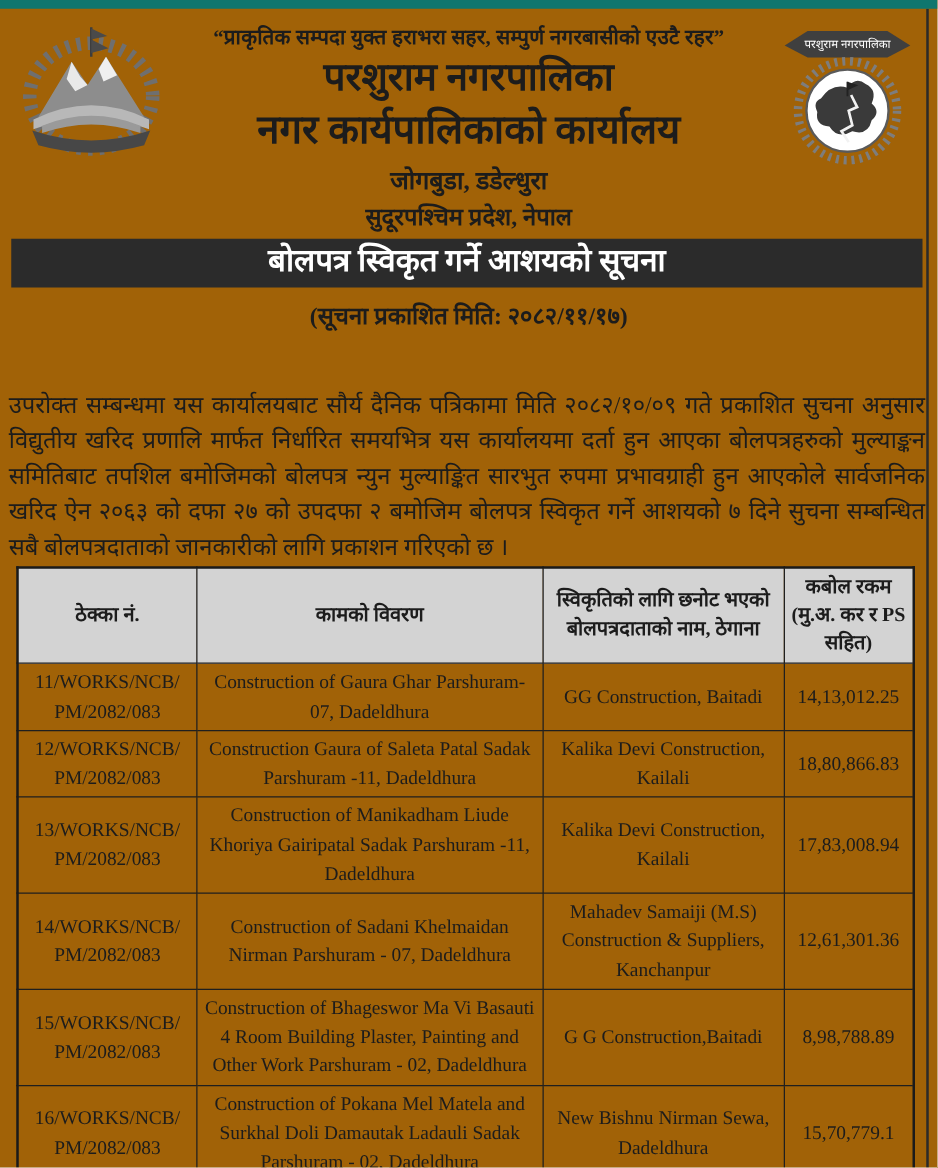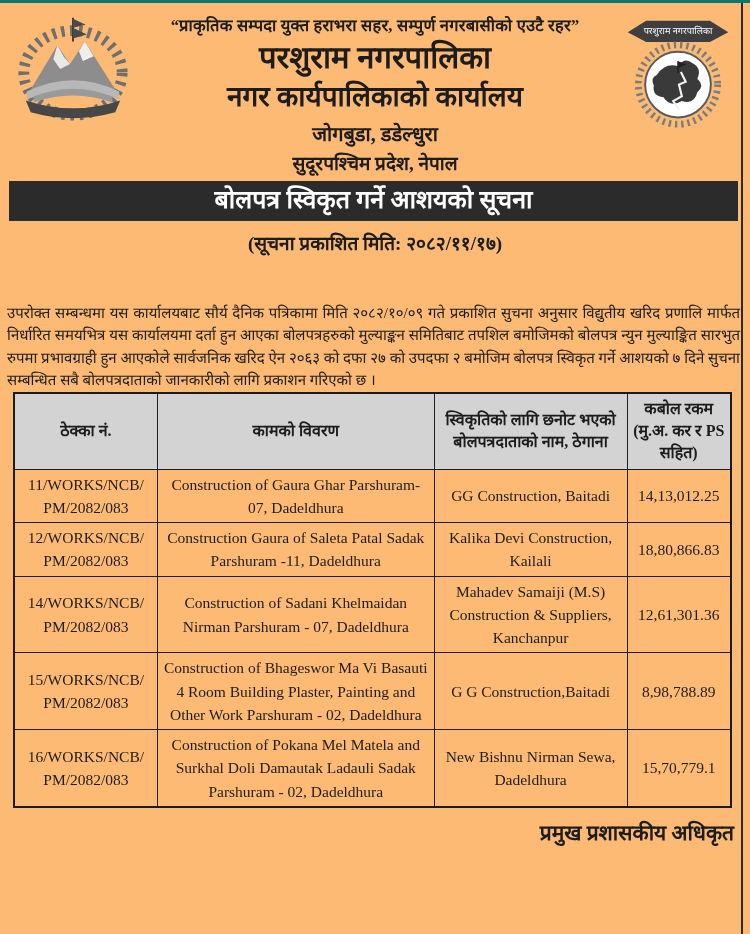"“प्राकृतिक सम्पदा युक्त हराभरा सहर," .page { background: #fdba74 -> #a16207; border-top: 3px solid #0f766e -> 7px solid #0f766e }
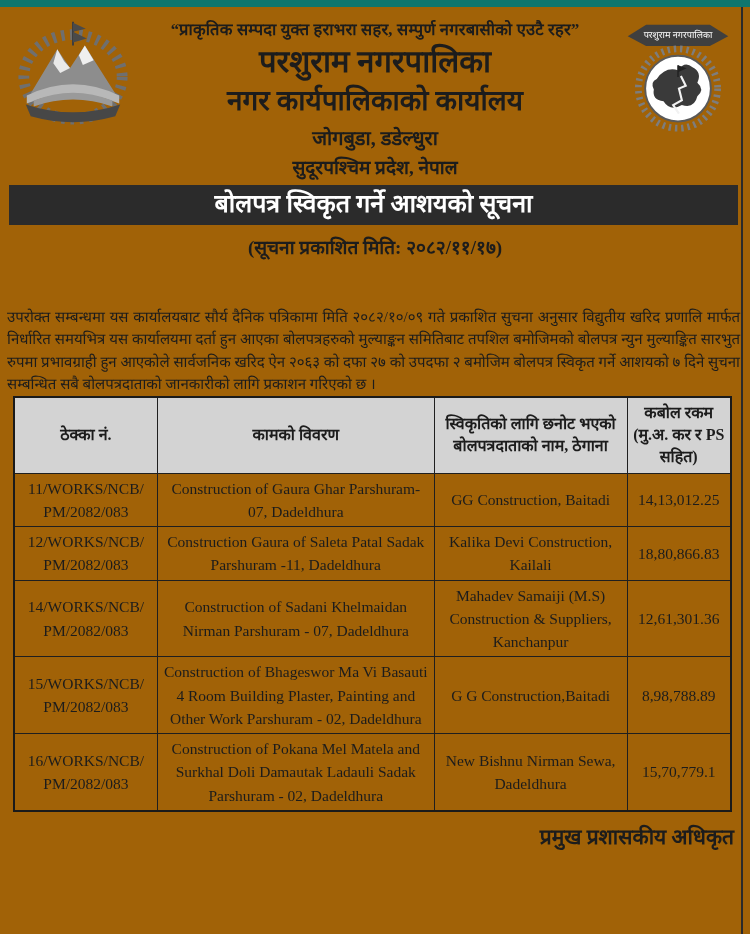"नगर कार्यपालिकाको कार्यालय" .office-name { font-size: 28px -> 32px }
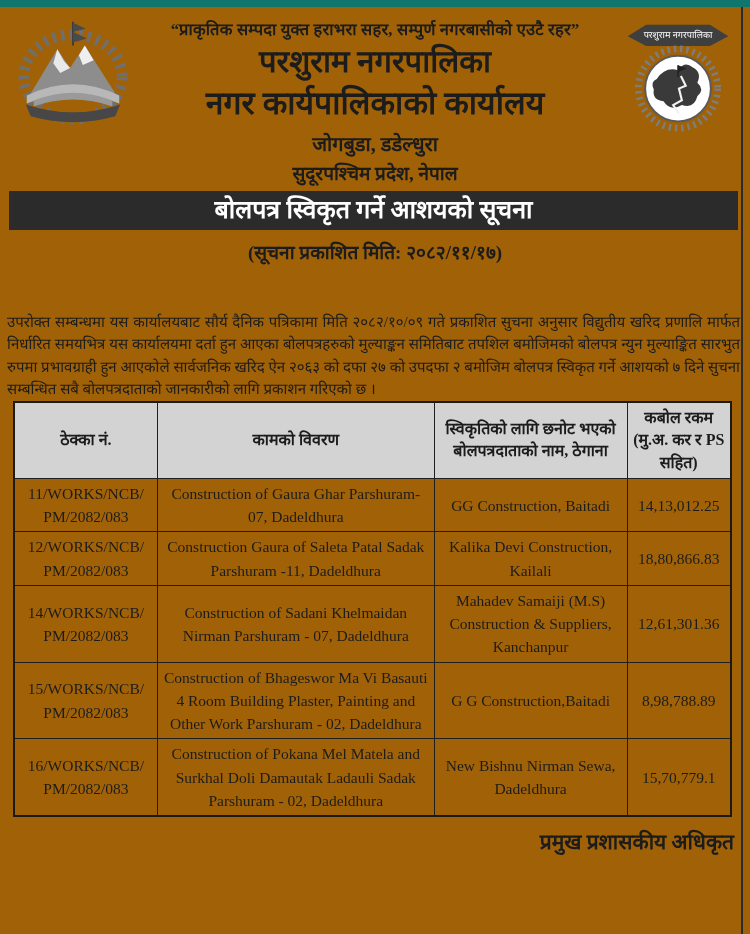"उपरोक्त सम्बन्धमा यस कार्यालयबाट सौर्य" .body-text { font-size: 15px -> 19px }
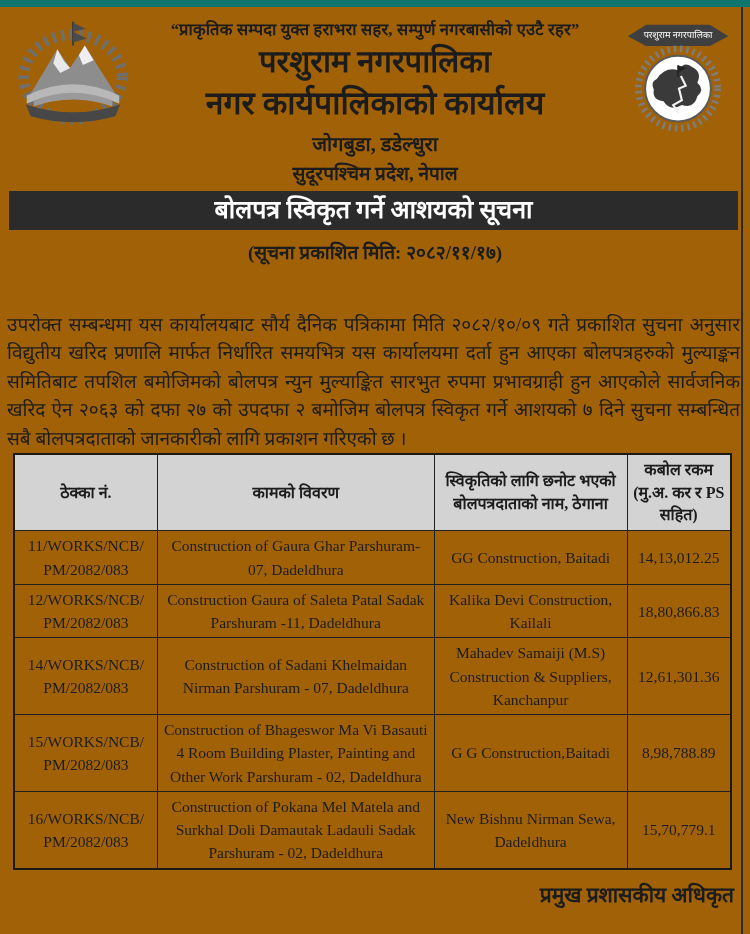"13/WORKS/NCB/" tr { html: none -> <tr> <td> <div>13/WORKS/NCB/</div> <div>PM/2082/083</div> </td> <td>Construction of Manikadham Liude Khoriya Gairipatal Sadak Parshuram -11, Dadeldhura</td> <td>Kalika Devi Construction, Kailali</td> <td>17,83,008.94</td> </tr> }
